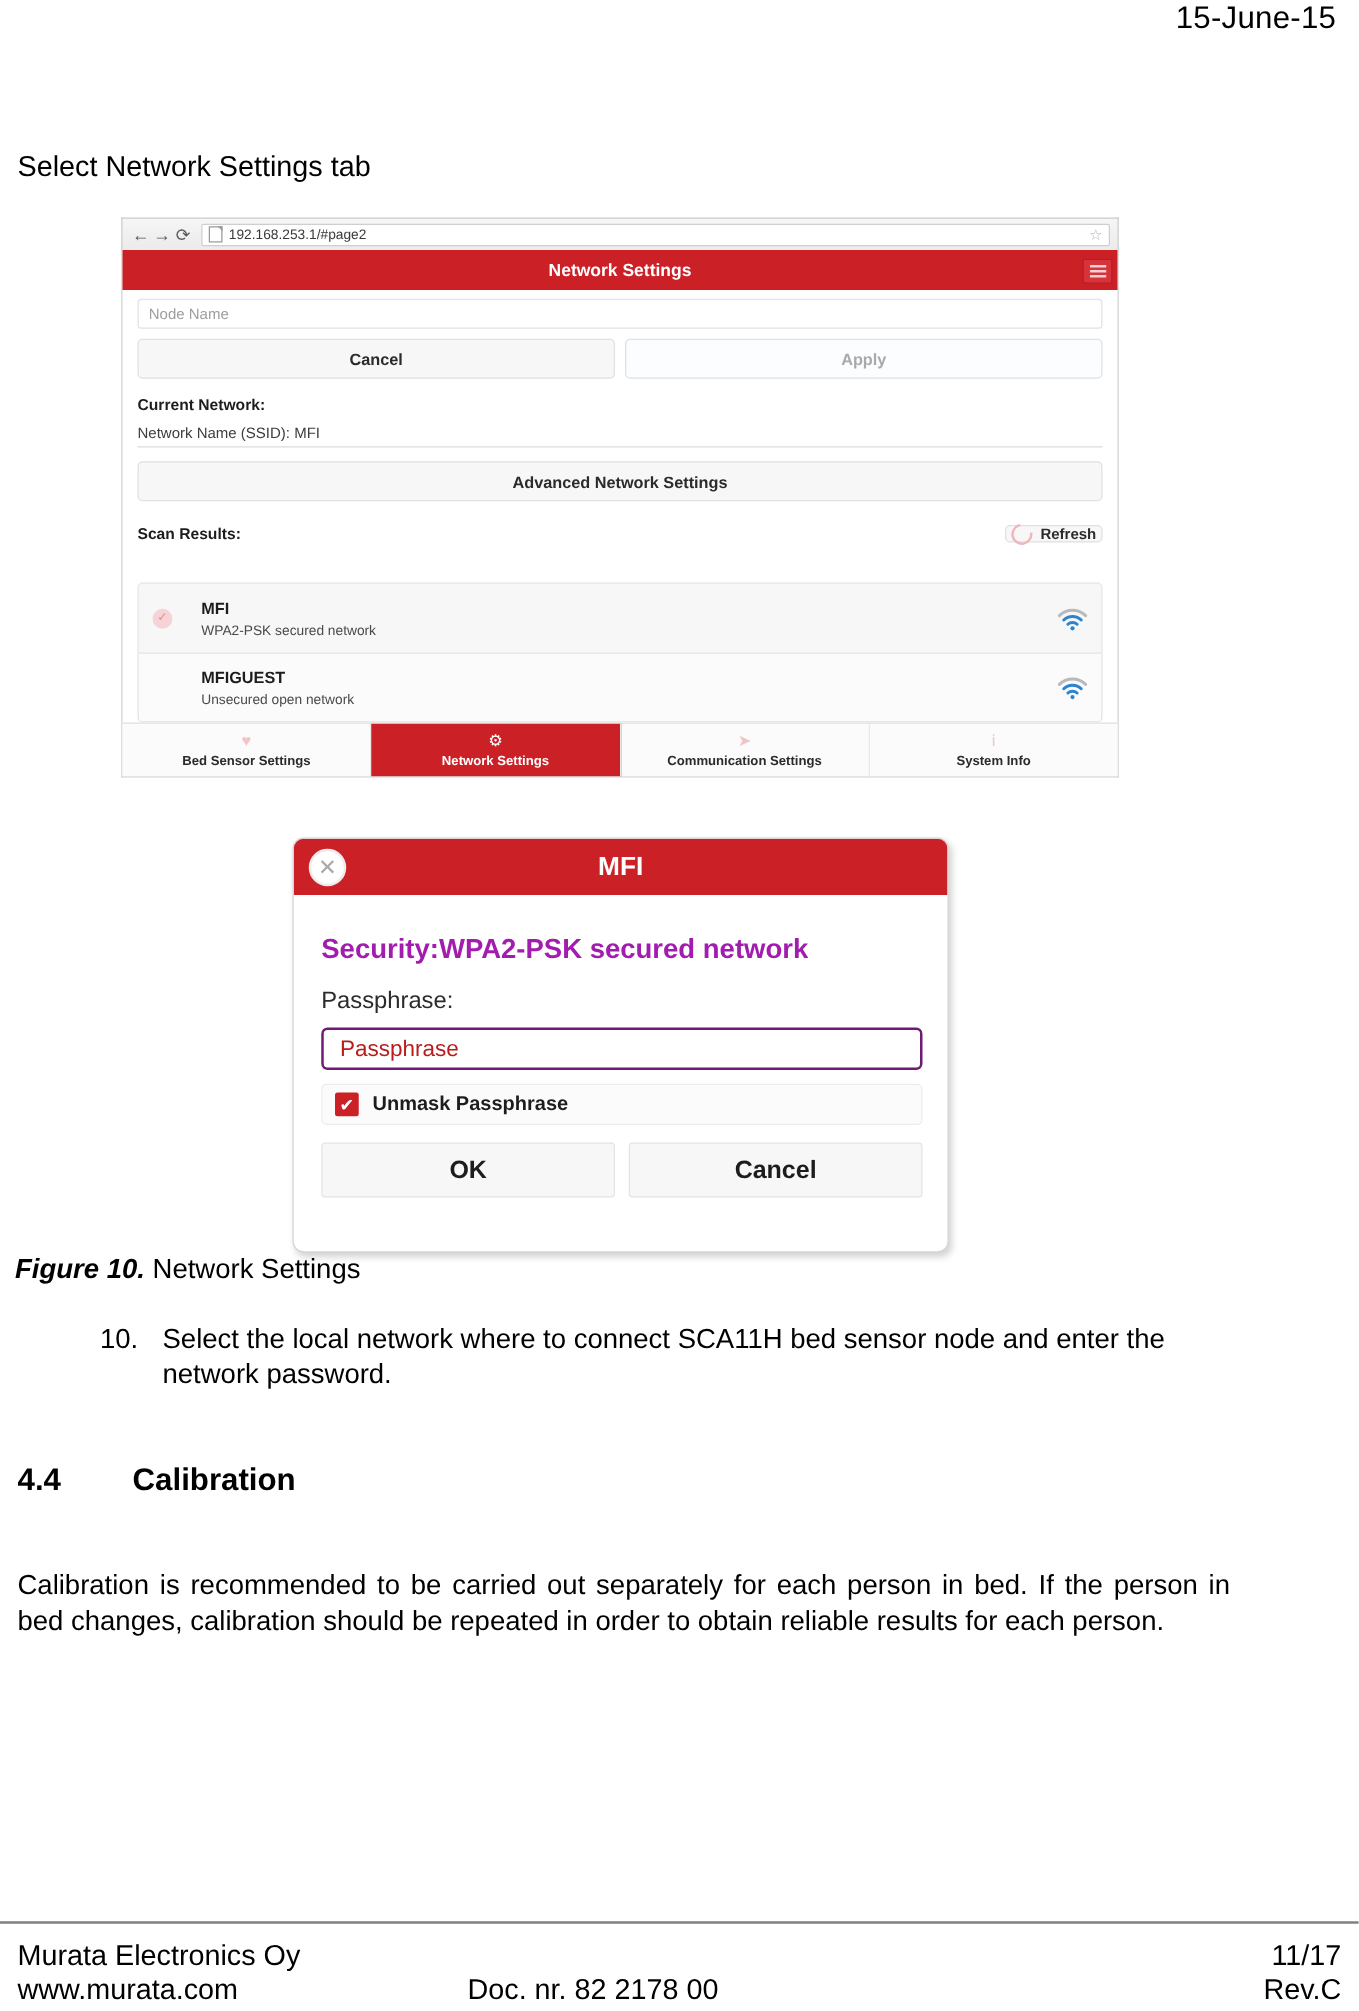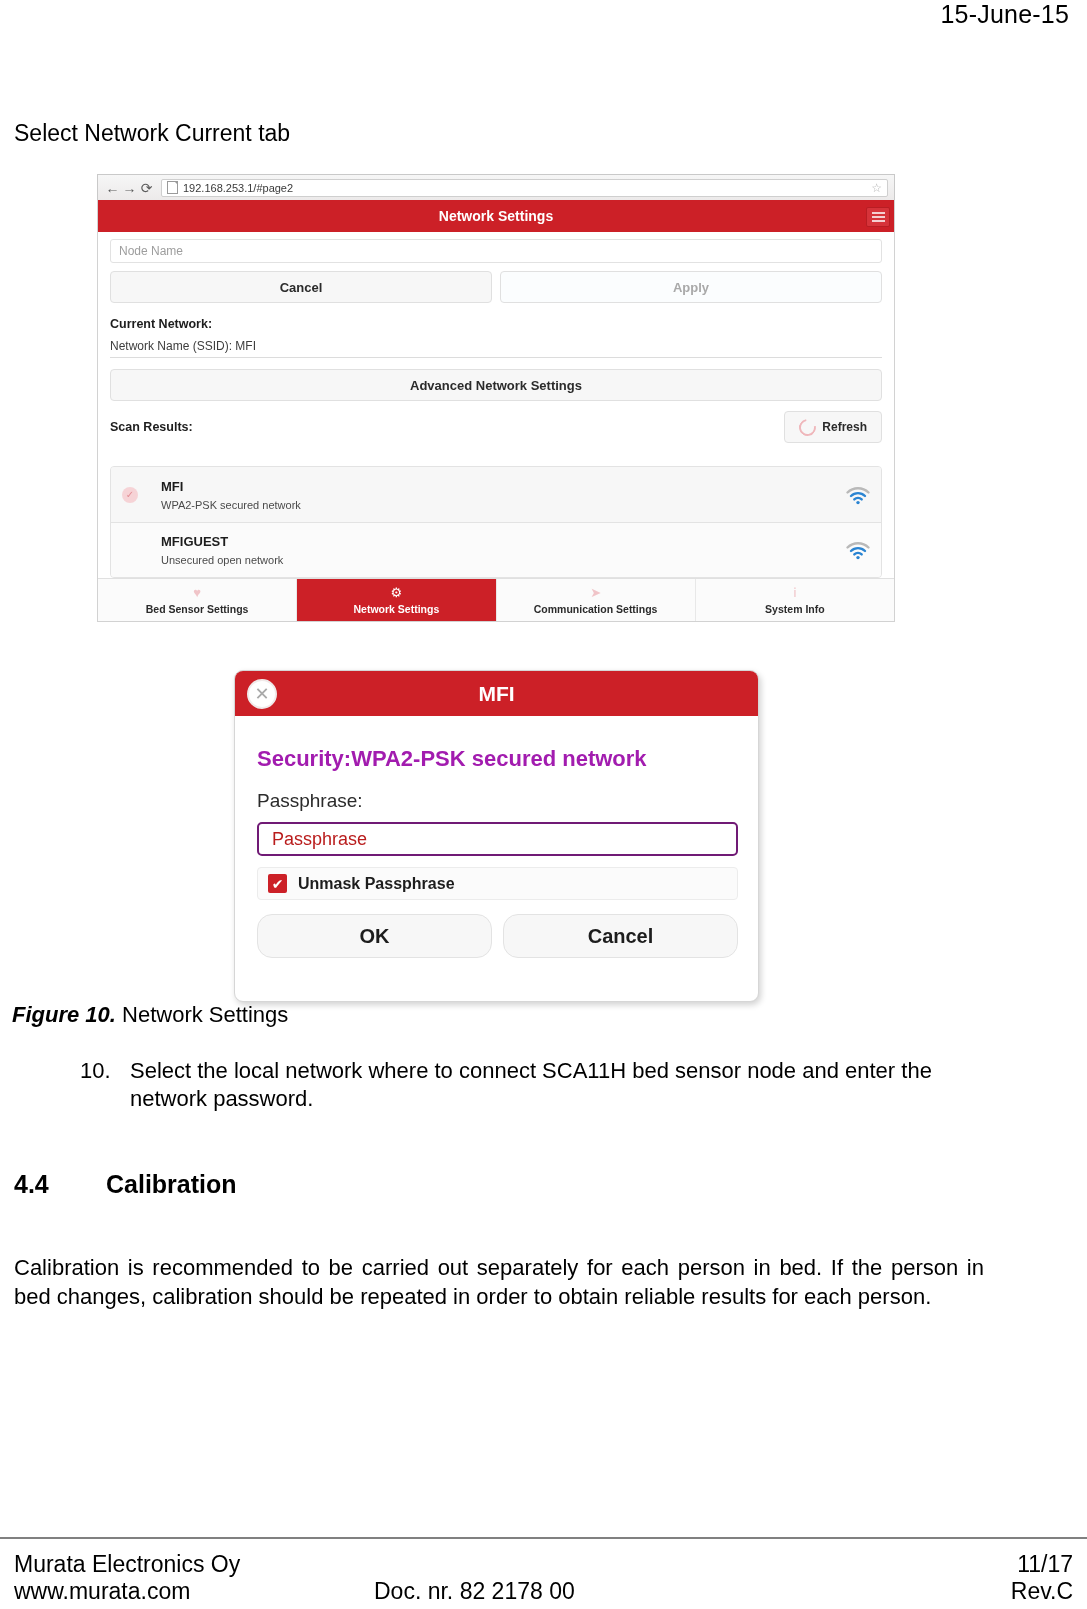"Select Network Current tab" div.intro-line { text: Current -> Settings }
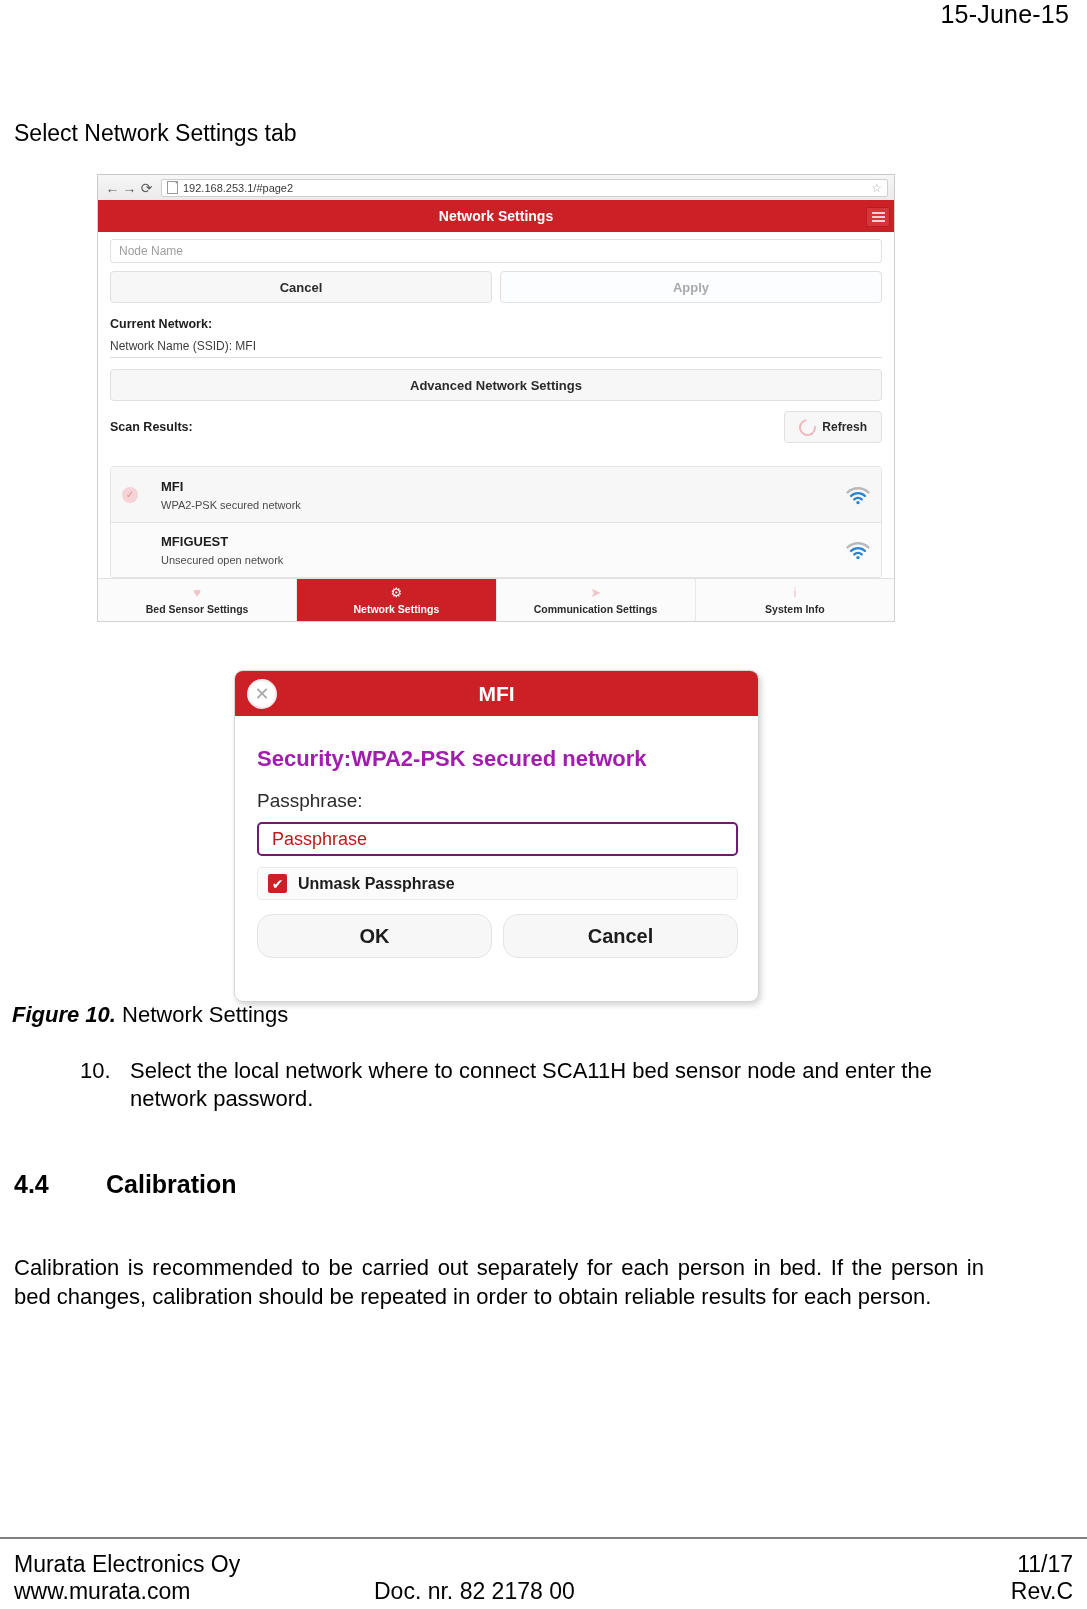"Refresh" .refresh-btn { height: 32px -> 14px; padding: 0 14px -> 0 4px }
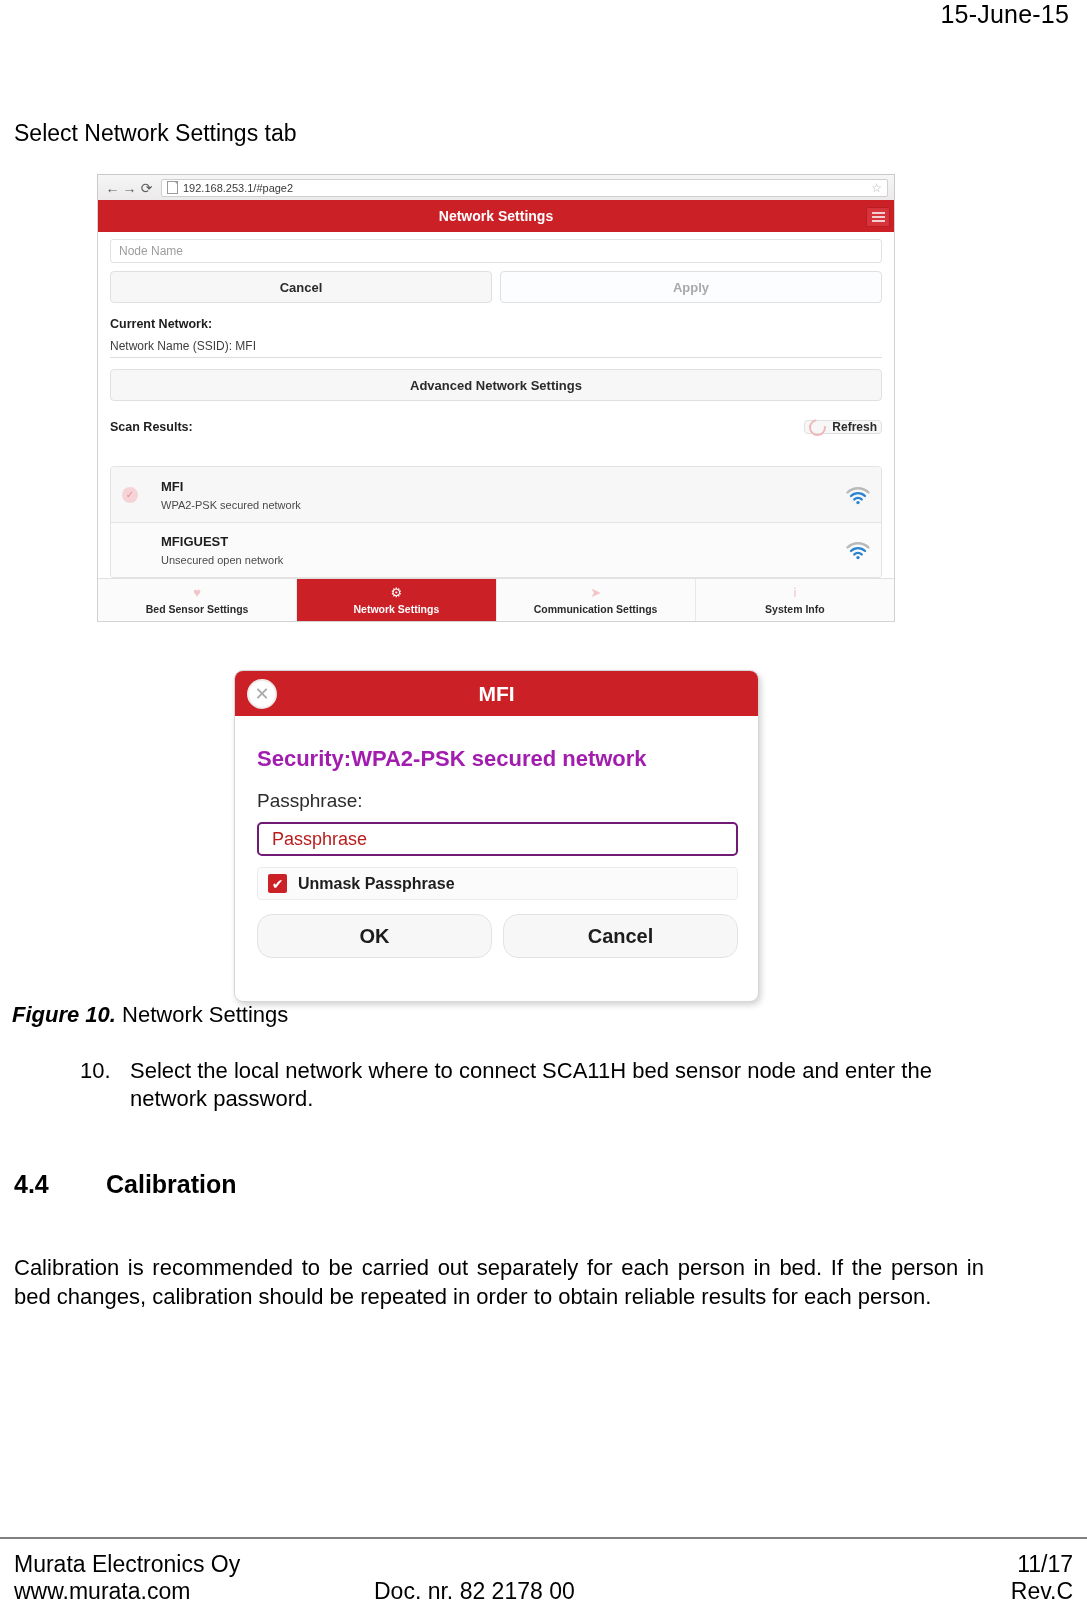"OK" .dialog-btn { border-radius: 15px -> 3px }
